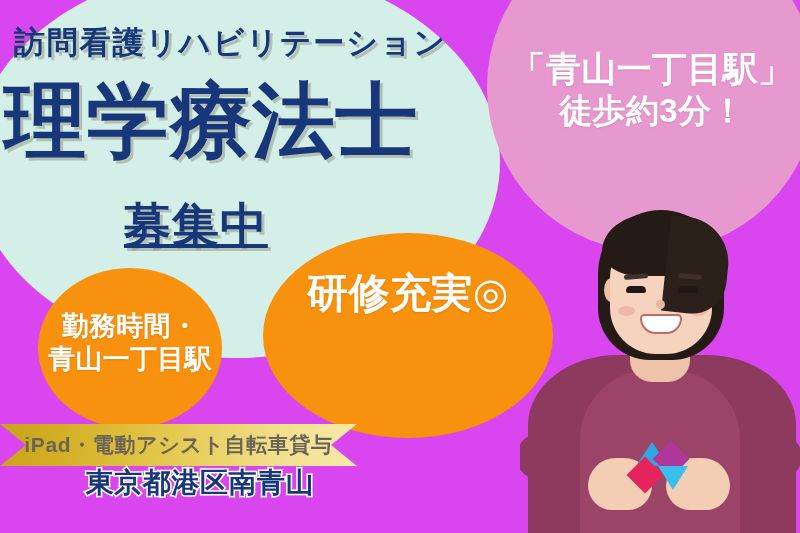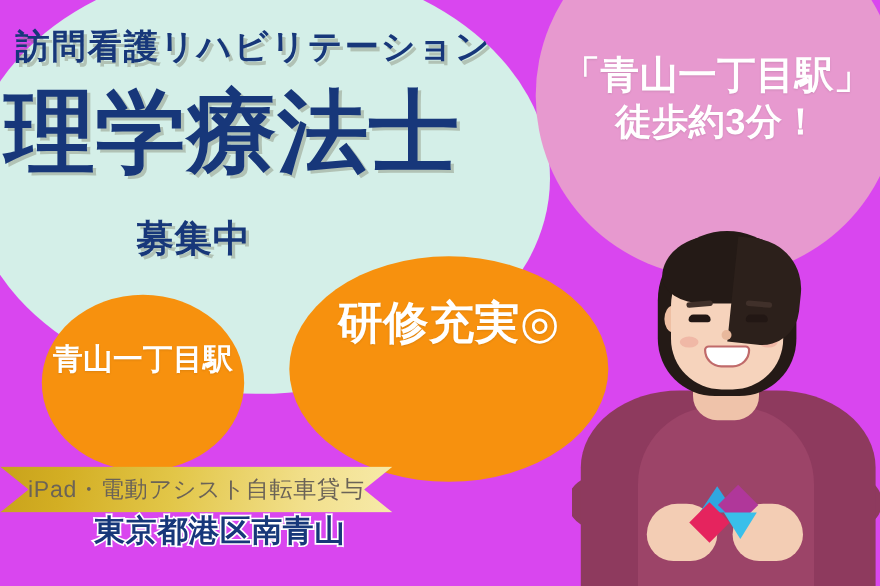"募集中" #recruit-word { font-size: 34px -> 47px; text-decoration: none -> underline }
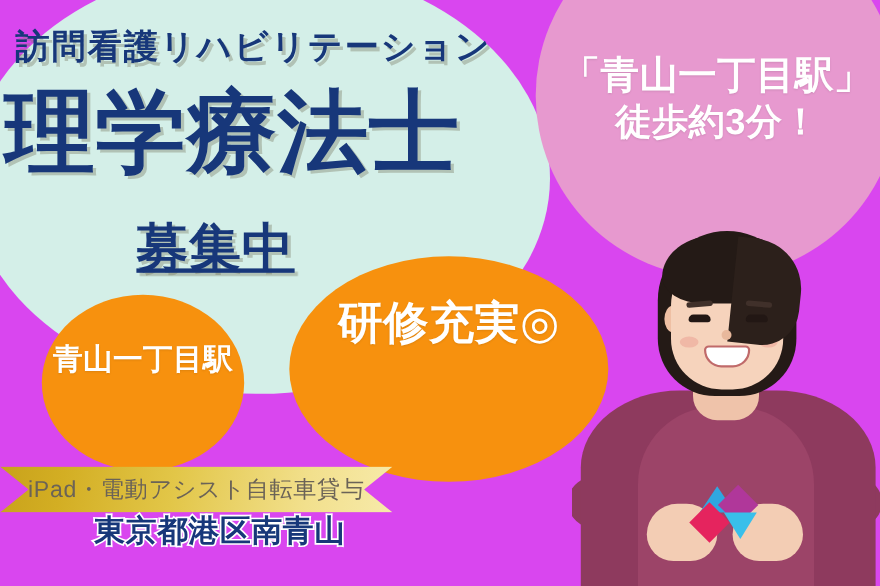"勤務時間・" div { html: none -> <div>勤務時間・</div> }
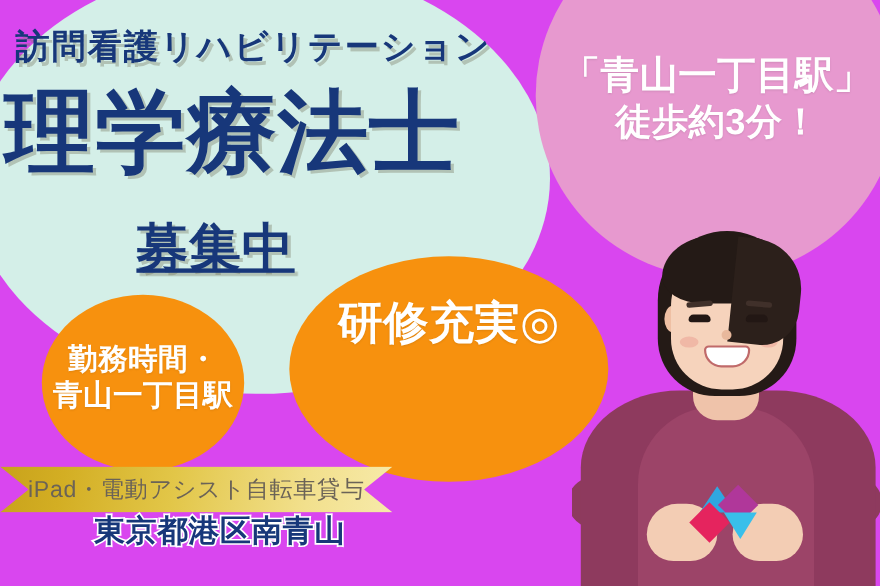"iPad・電動アシスト自転車貸与" #ribbon-text { font-weight: 400 -> 700 }
